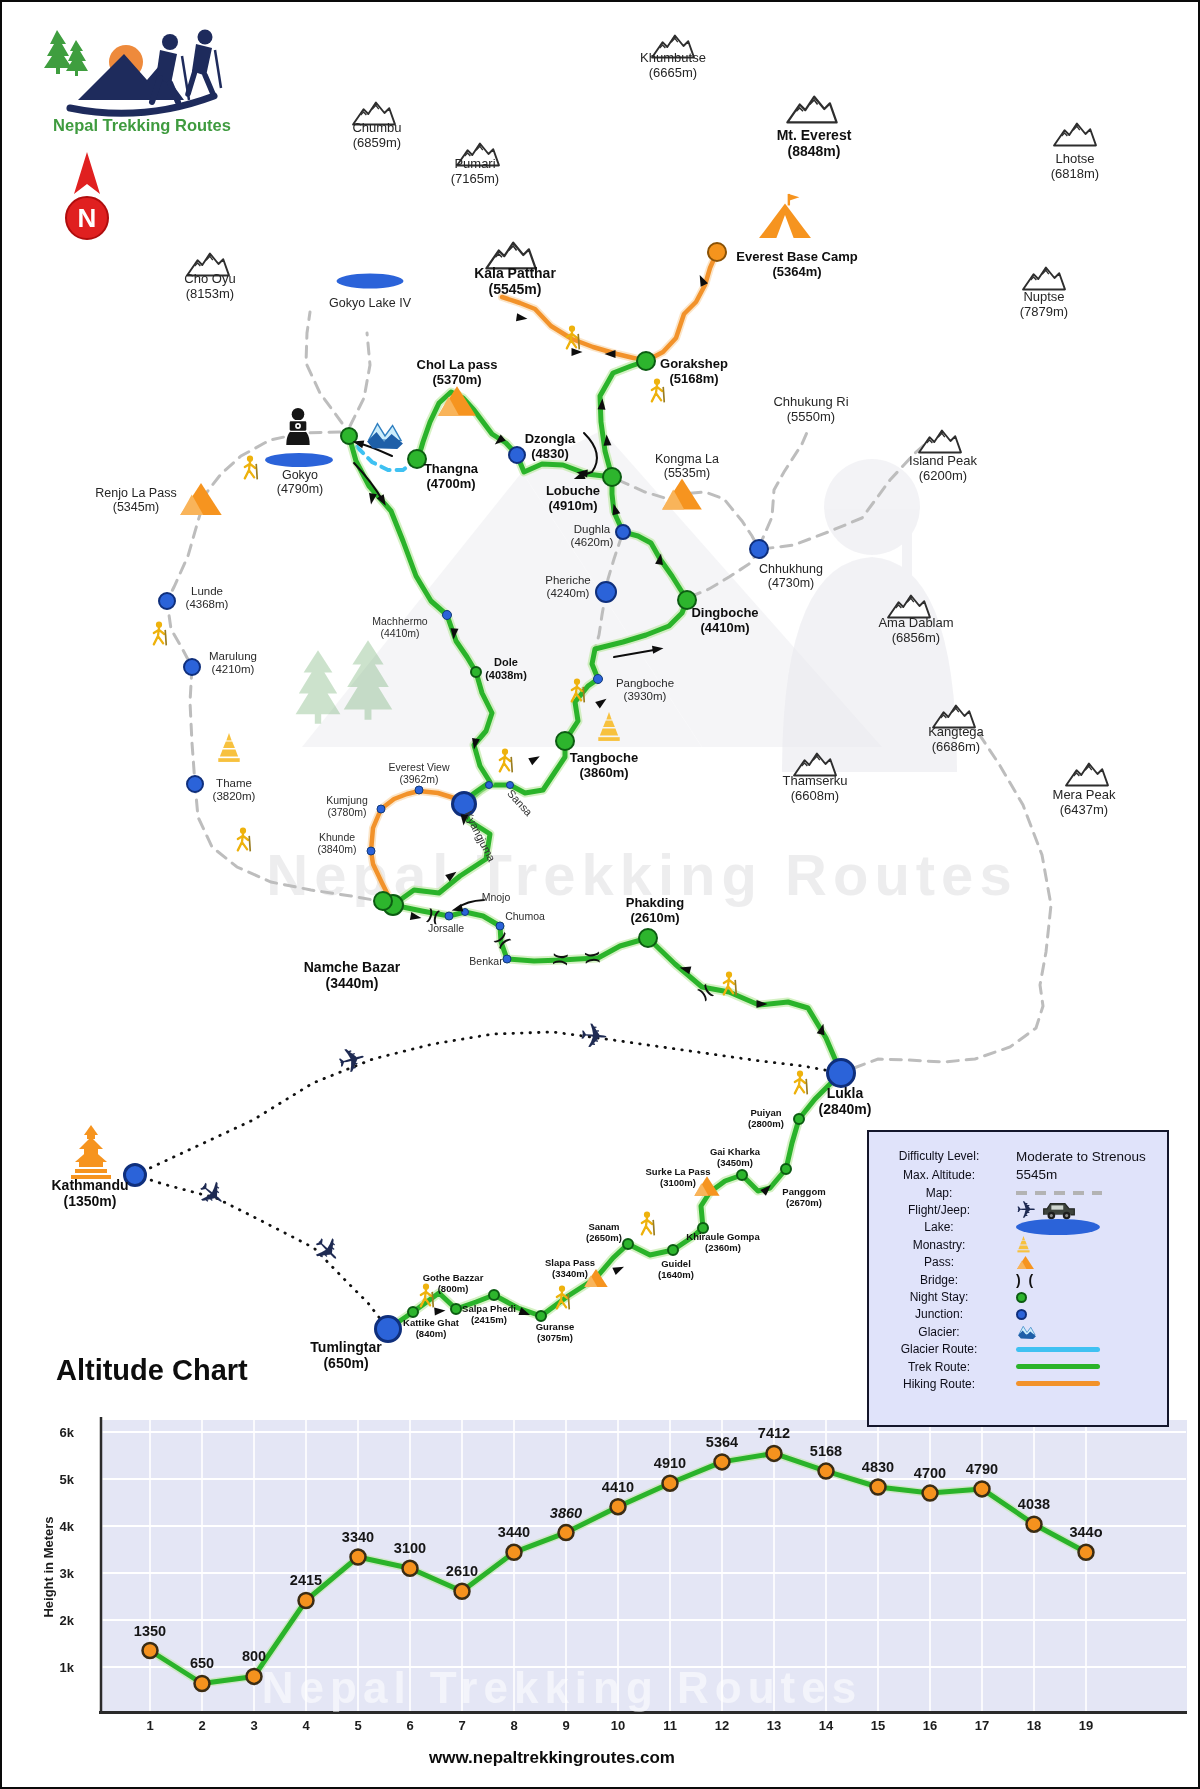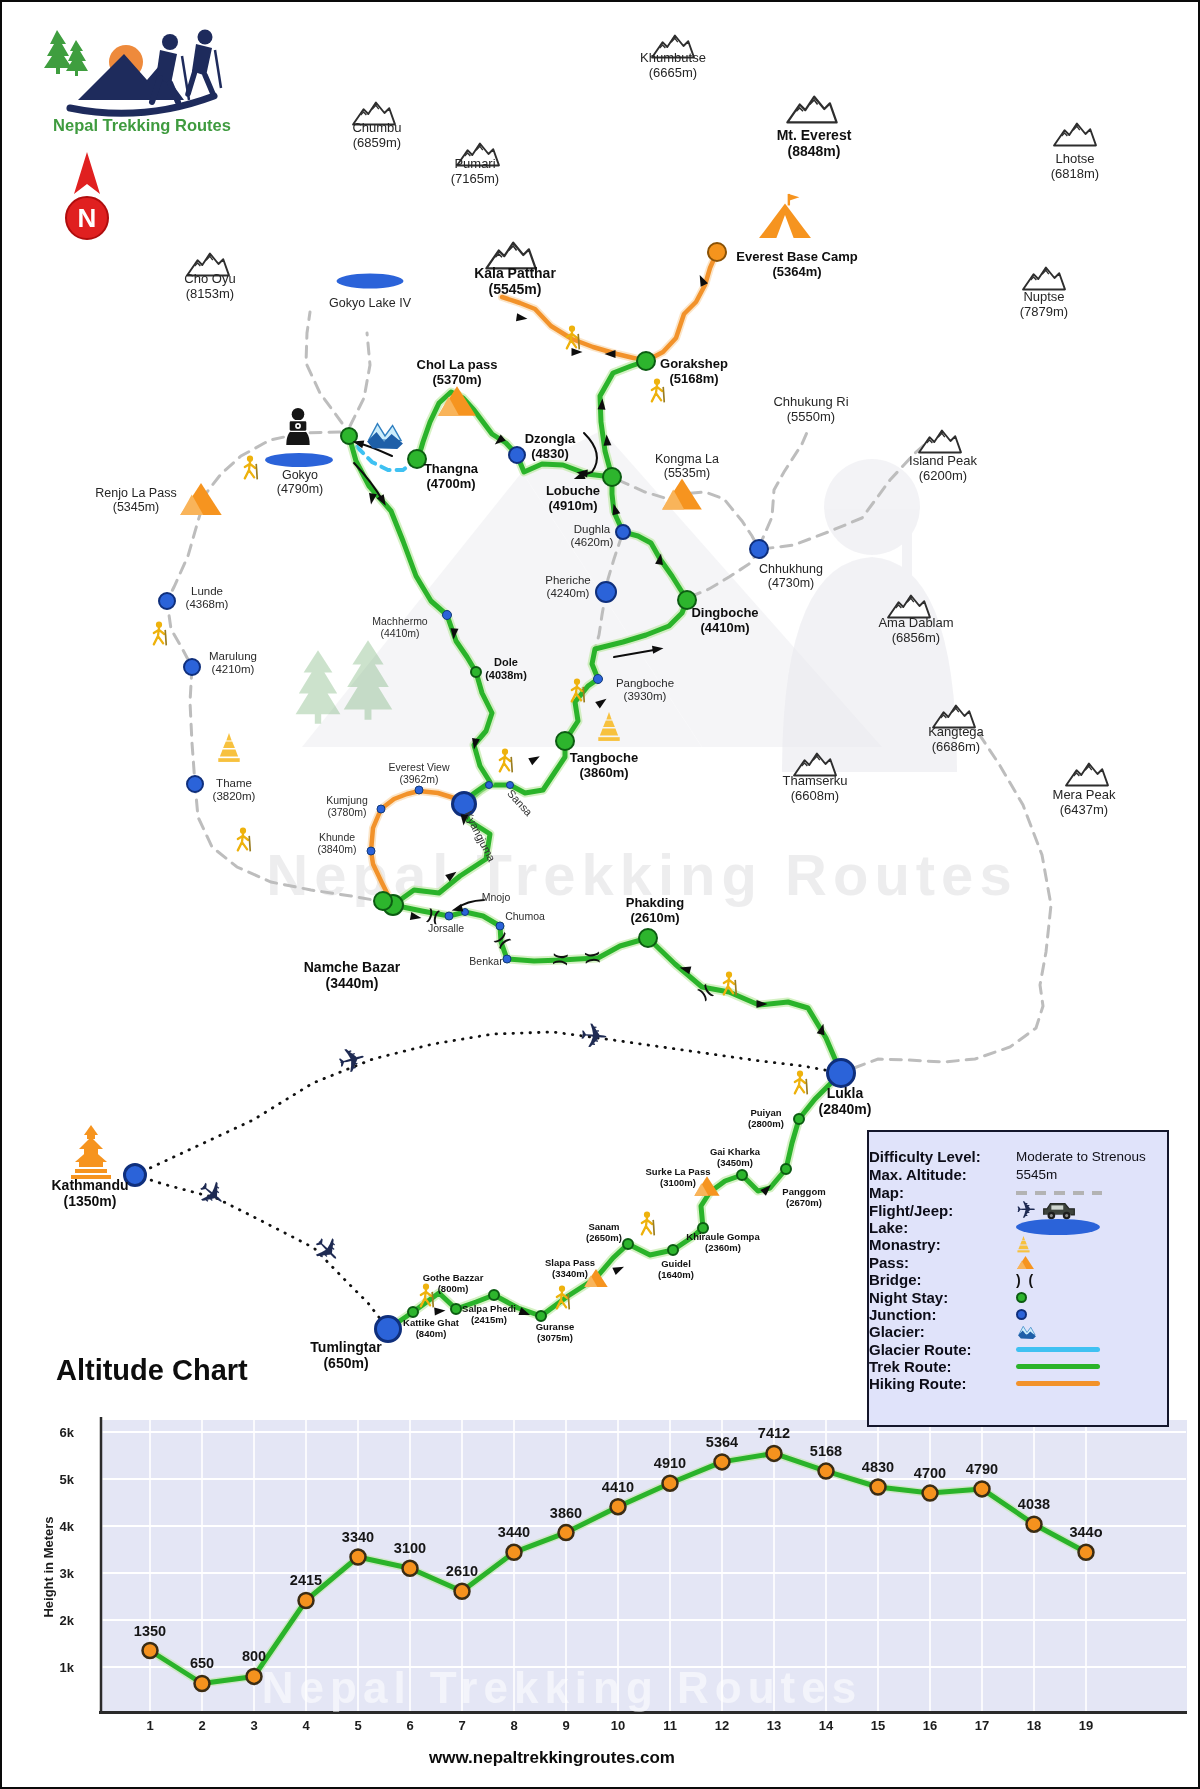"Difficulty Level:" .llab { font-size: 15px -> 12px; font-weight: 700 -> 400; text-align: left -> center }
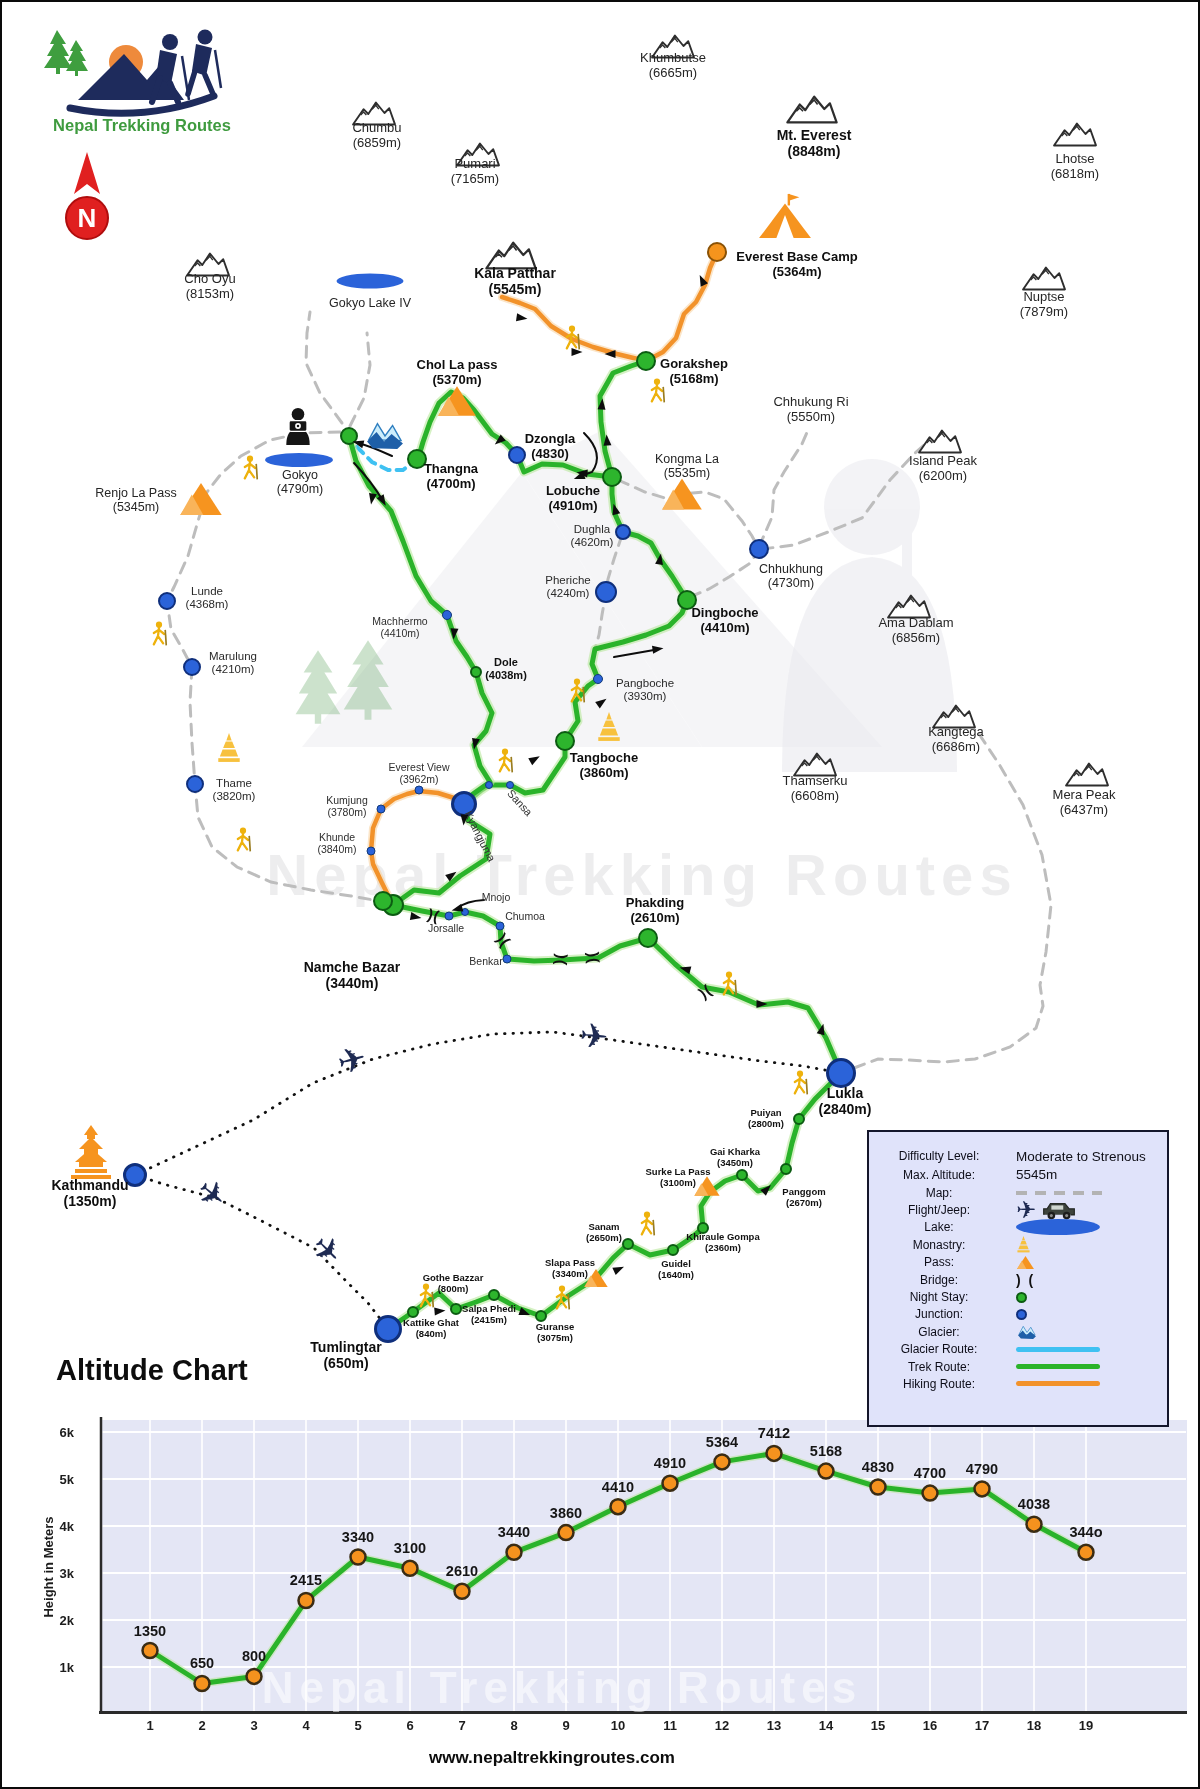"3860" div.ptlbl { font-style: none -> italic }
